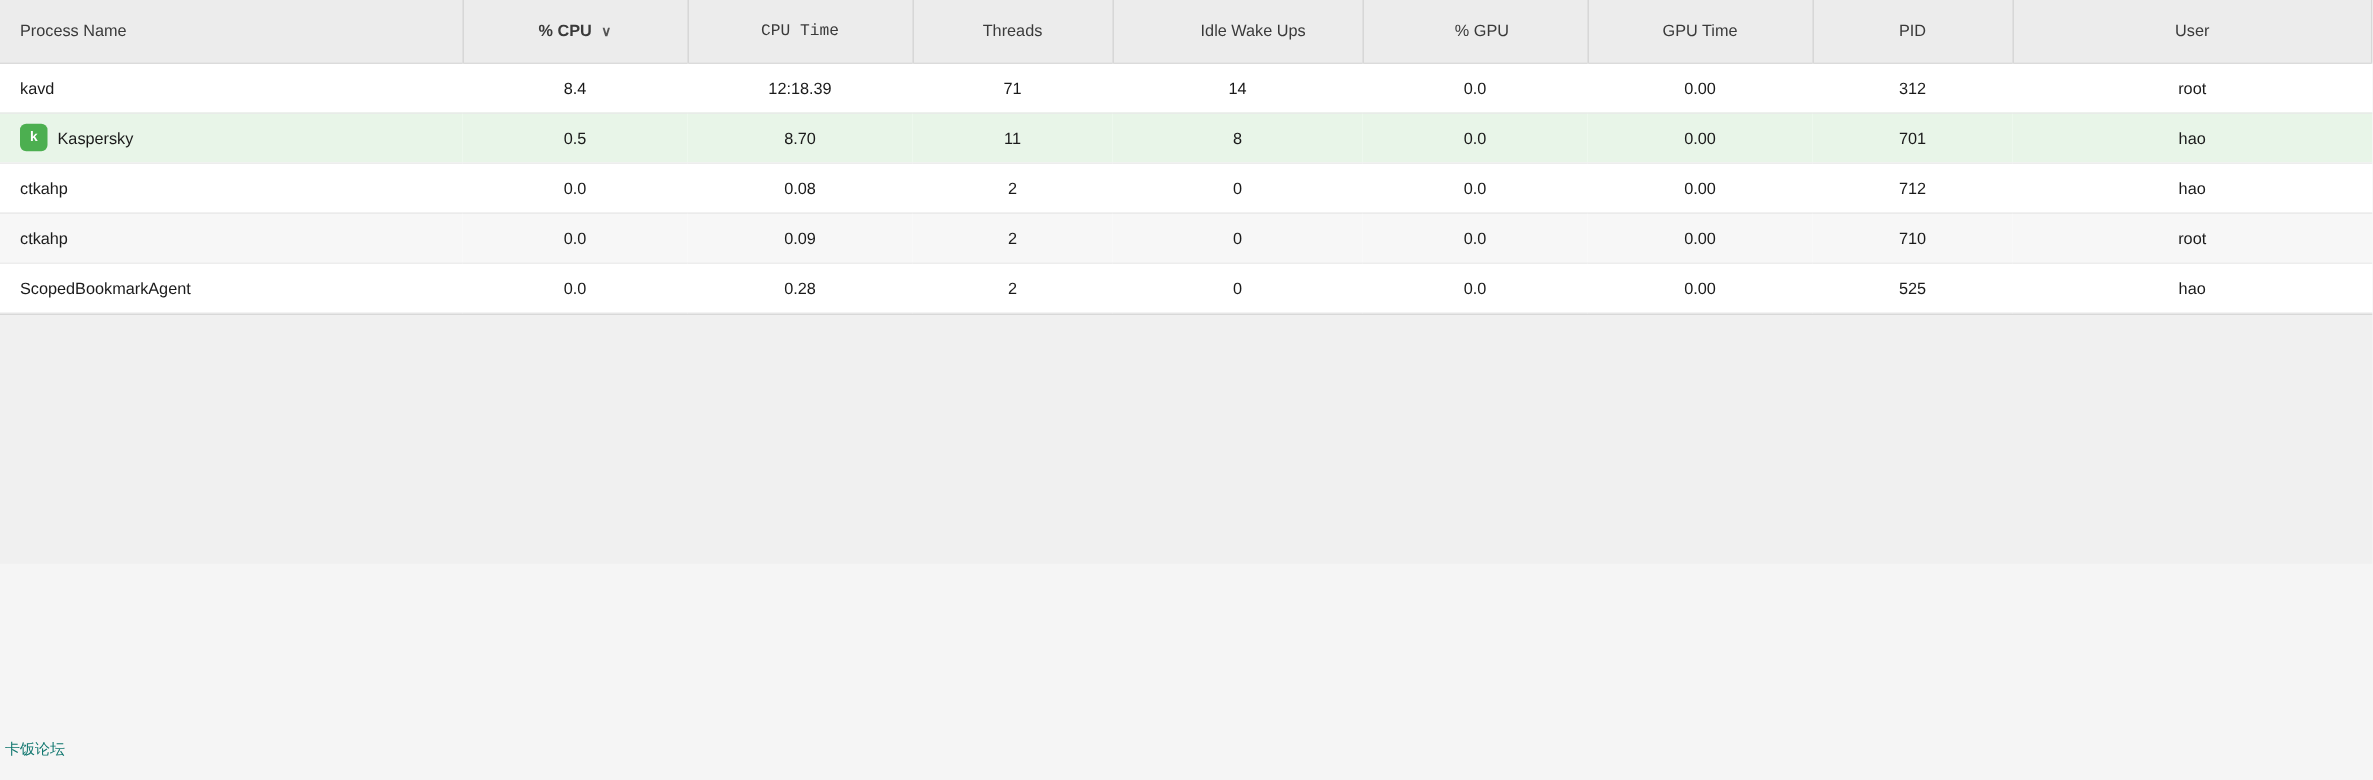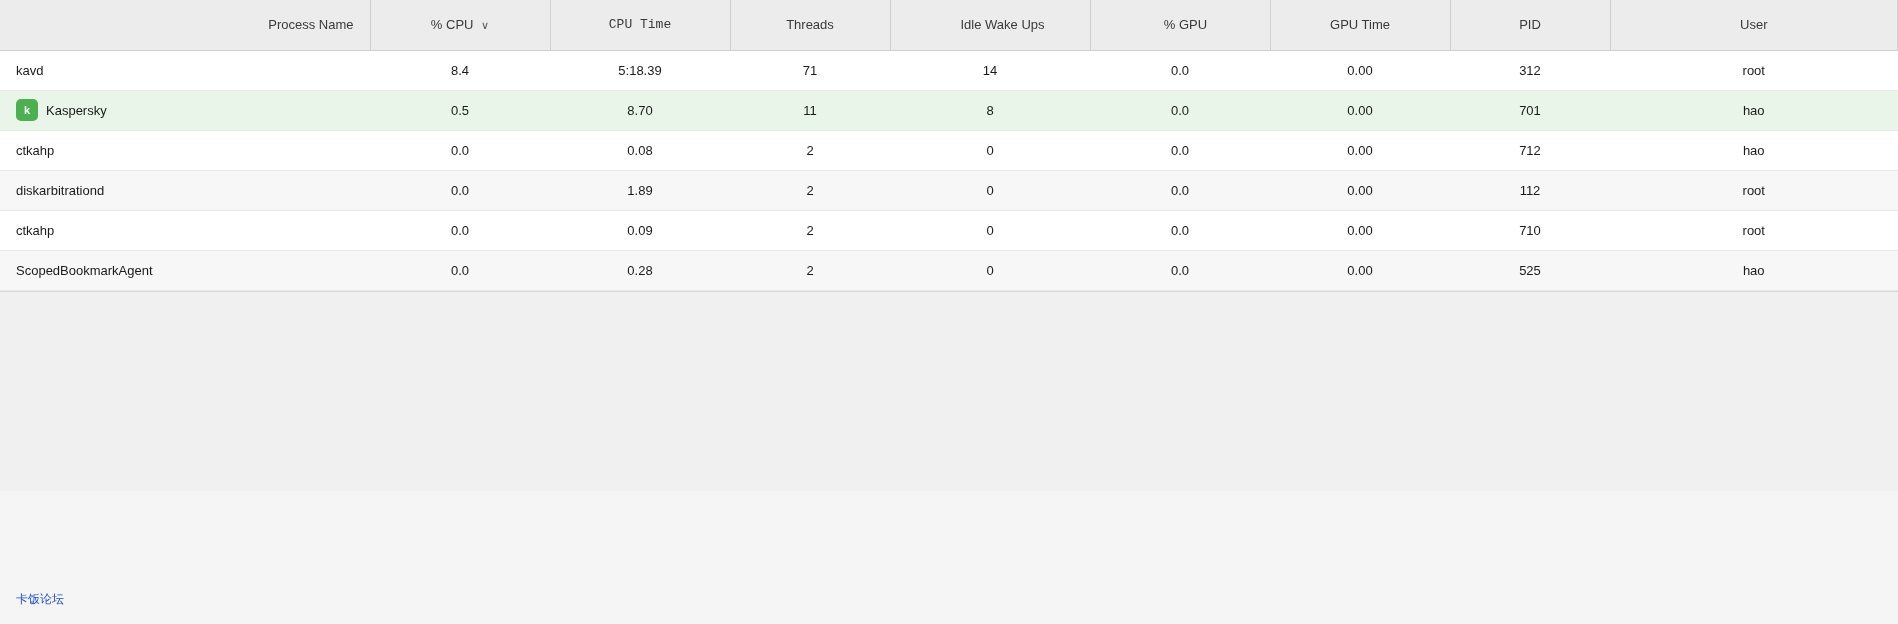"Process Name" thead th:first-child { text-align: right -> left }
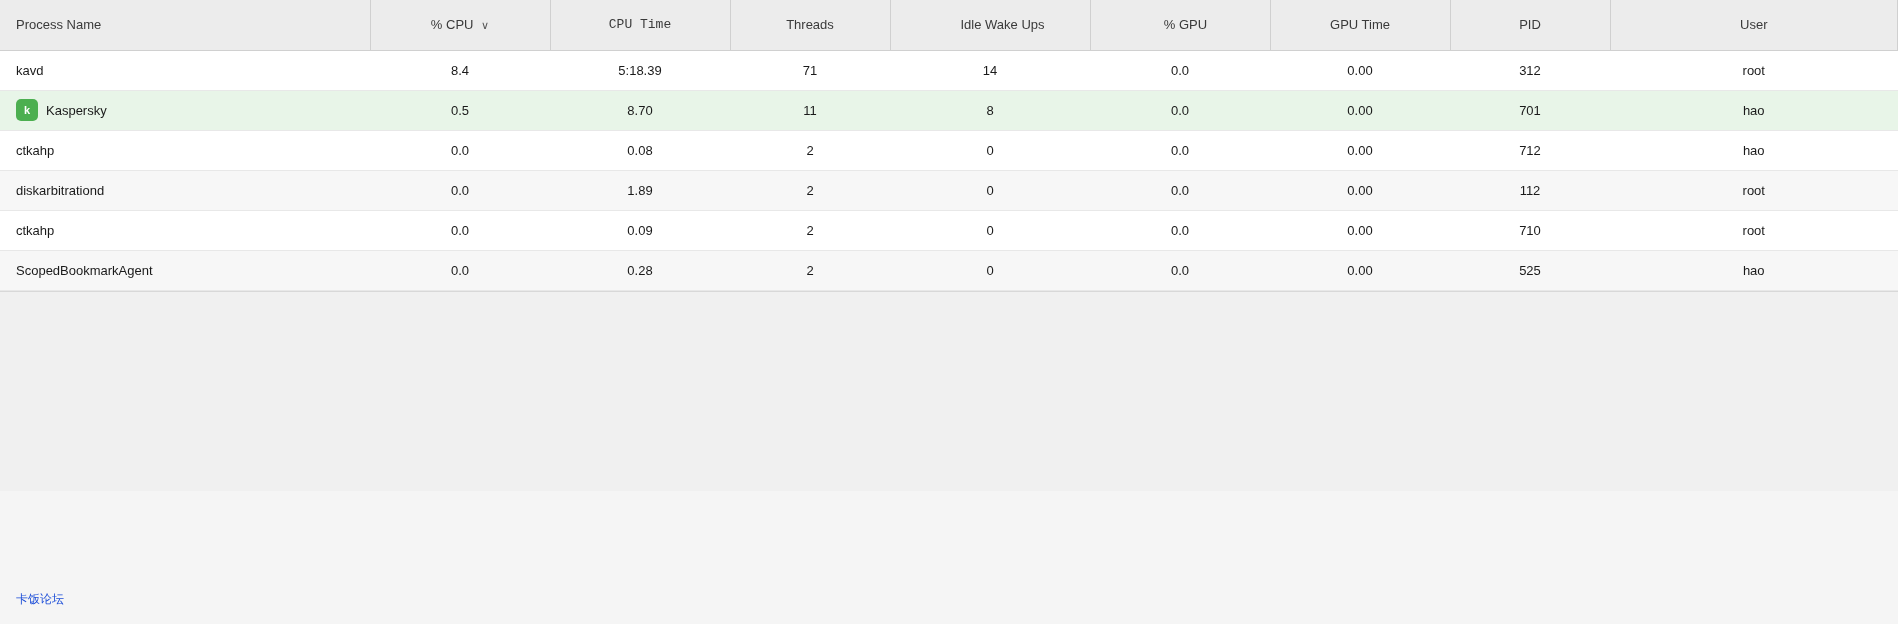"% CPU ∨" thead th.sorted { font-weight: 400 -> 700 }
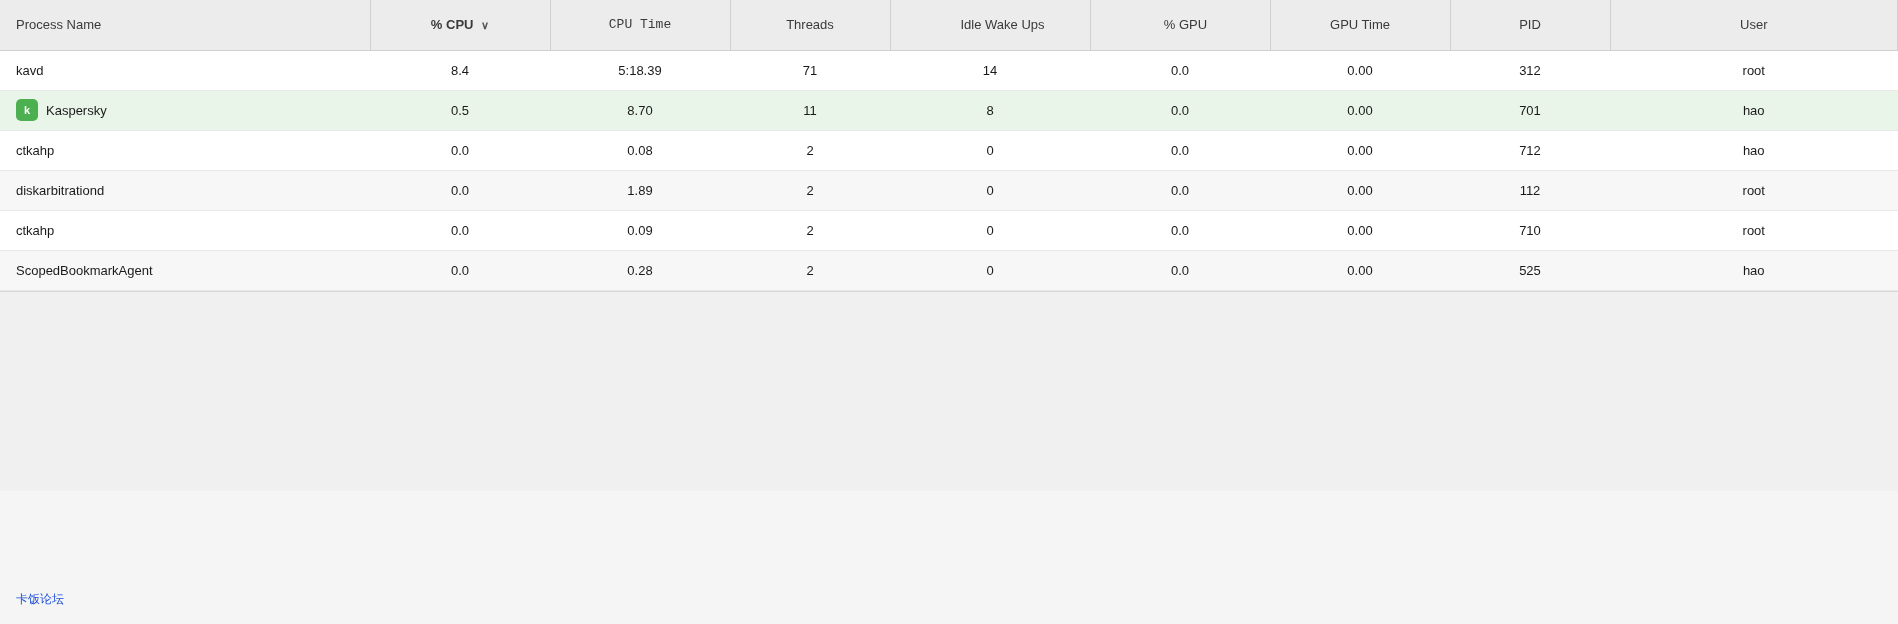"5:18.39" td { text: 5:18.39 -> 12:18.39 }
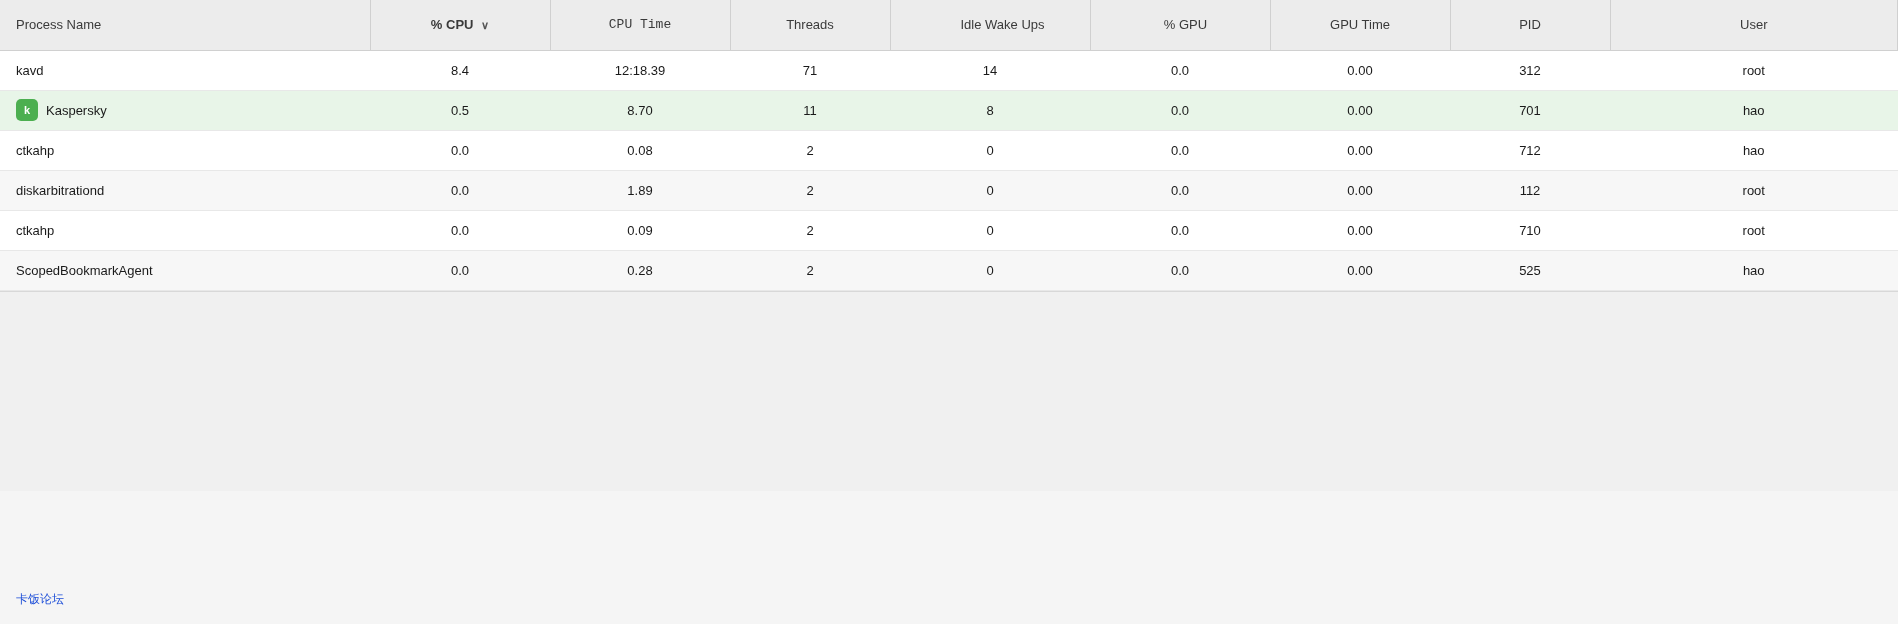"diskarbitrationd" tr { html: <tr> <td> <div> <span>diskarbitrationd</span> </div> </td> <td>0.0</td> <td>1.89</td> <td>2</td> <td>0</td> <td>0.0</td> <td>0.00</td> <td>112</td> <td>root</td> </tr> -> none }
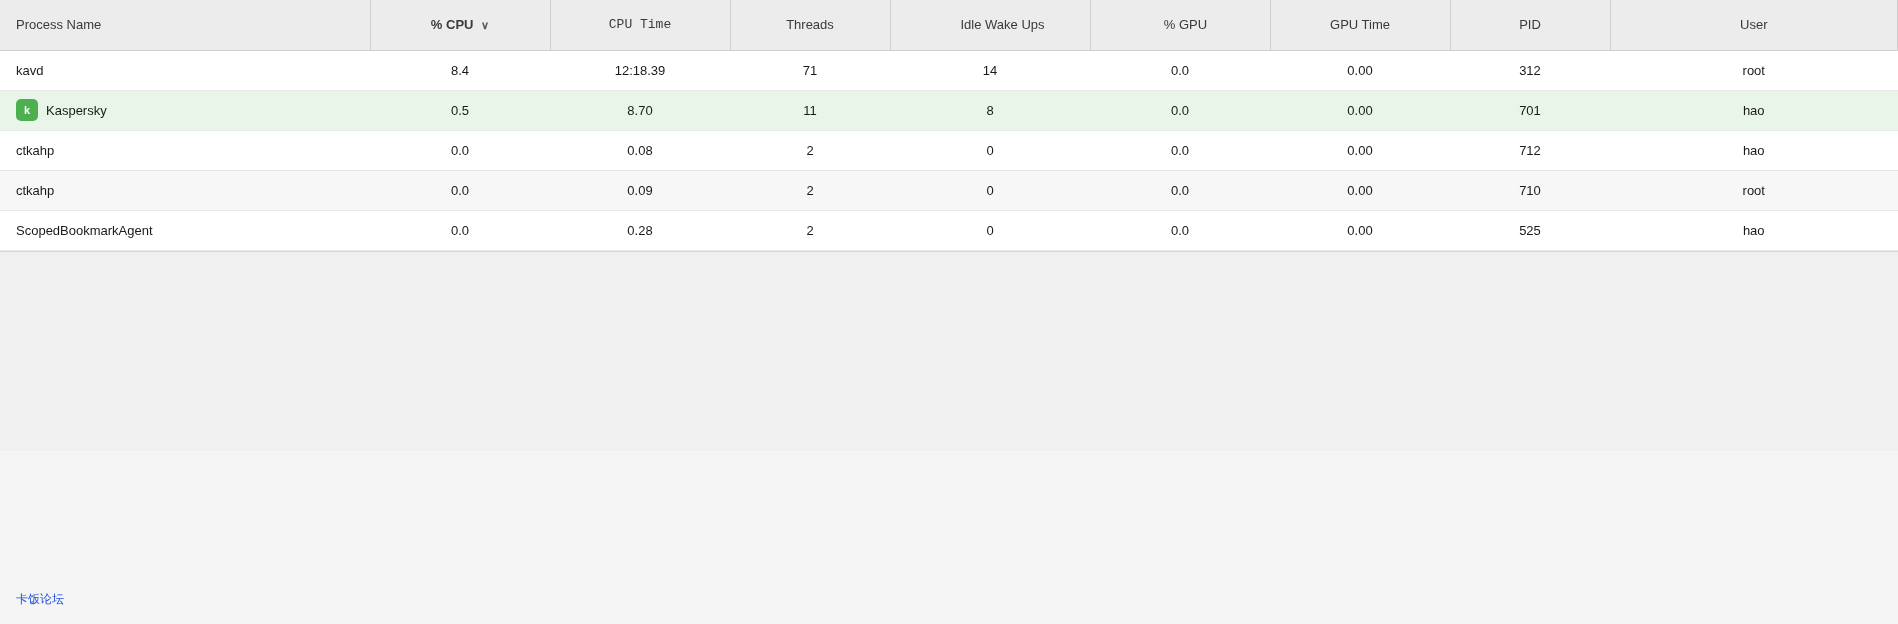"卡饭论坛" .watermark { color: #1d4ed8 -> #0f766e; left: 16px -> 4px }
